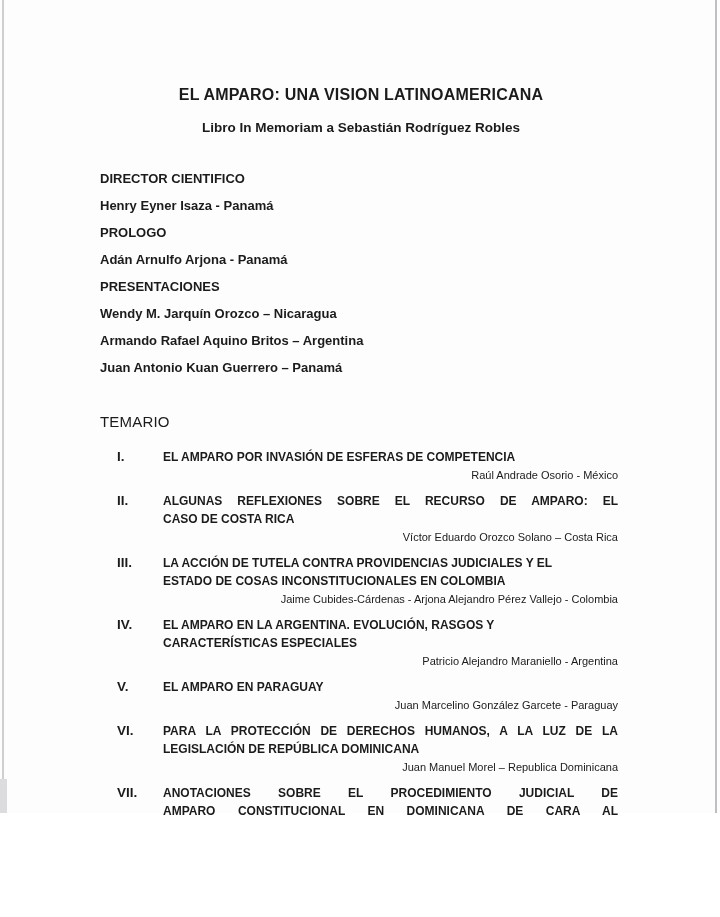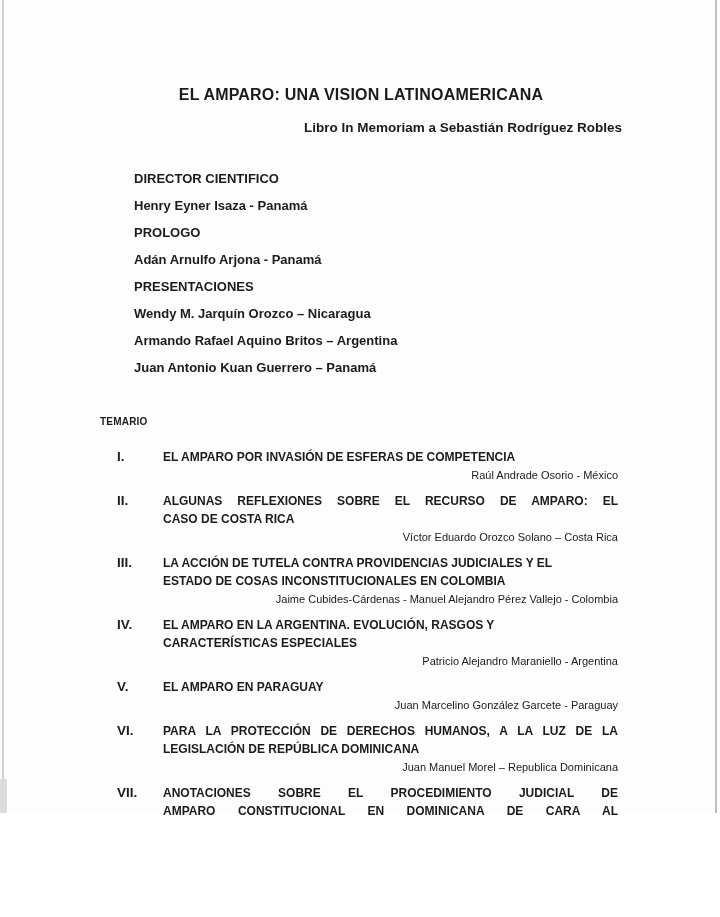"Libro In Memoriam a Sebastián" .book-subtitle { text-align: right -> center }
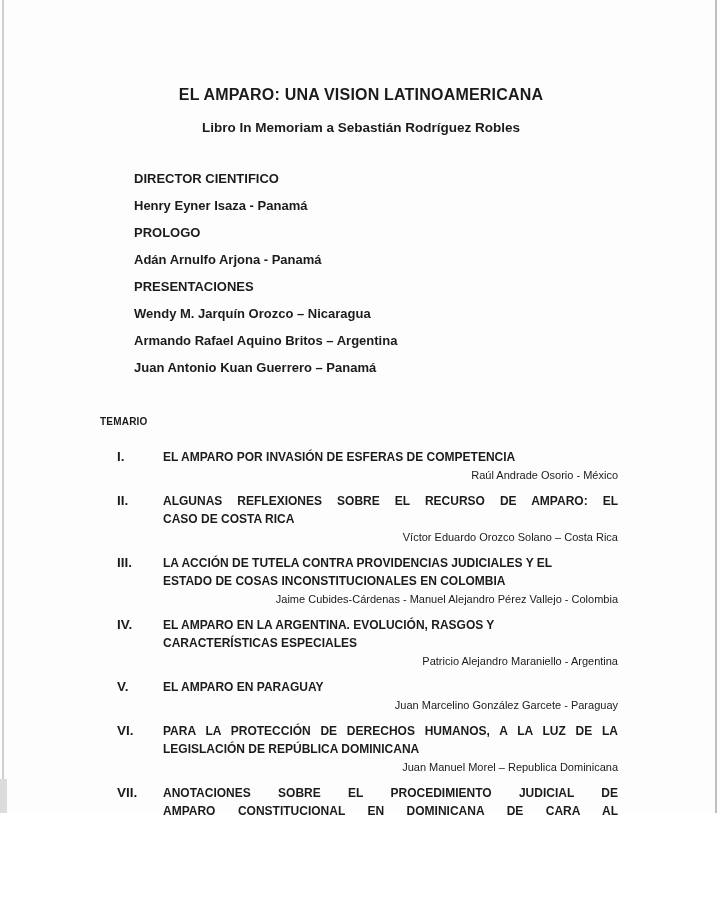"DIRECTOR CIENTIFICO" .credits { margin-left: 34px -> none }
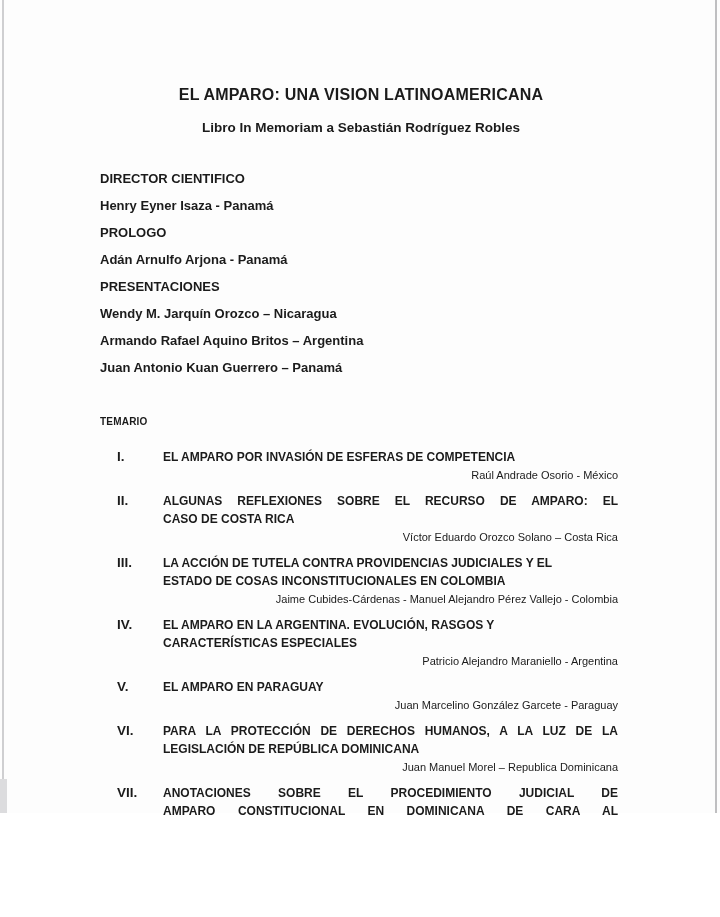"TEMARIO" .temario-heading { font-size: 10px -> 15px; font-weight: bold -> normal }
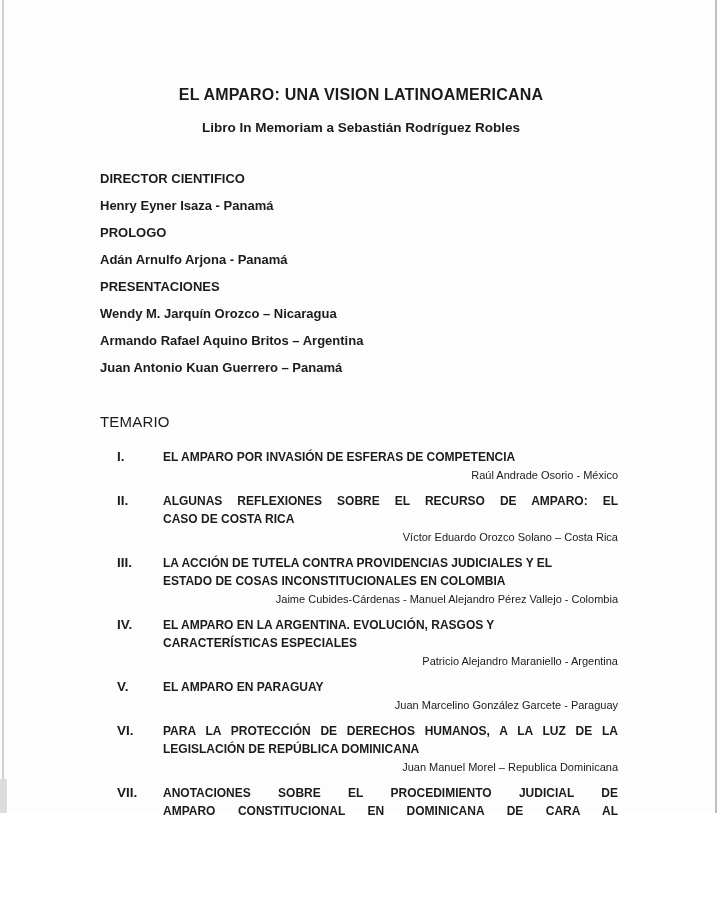"Jaime Cubides-Cárdenas - Manuel" div.t-authors { text: Manuel -> Arjona }
